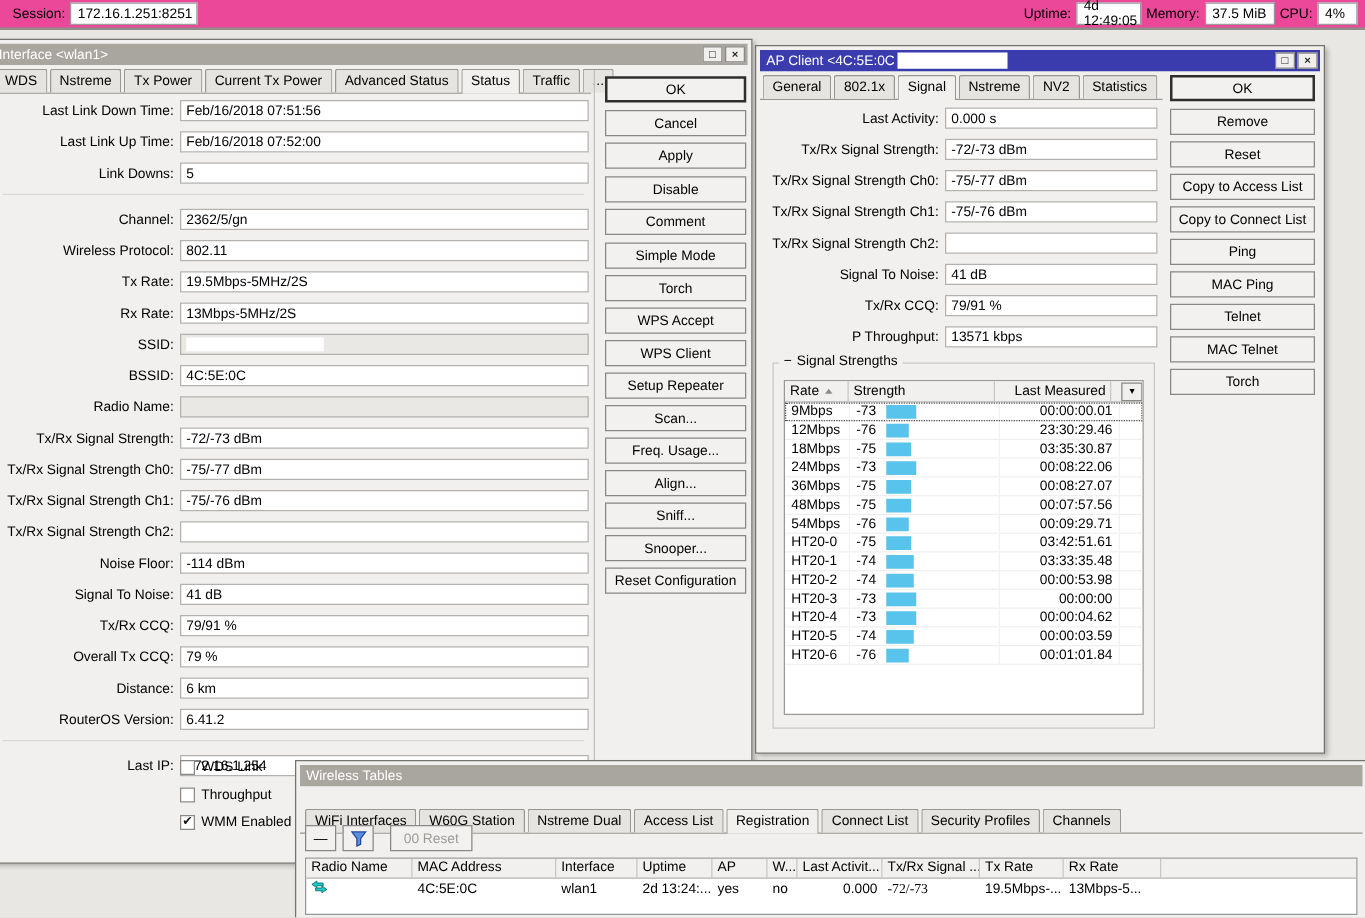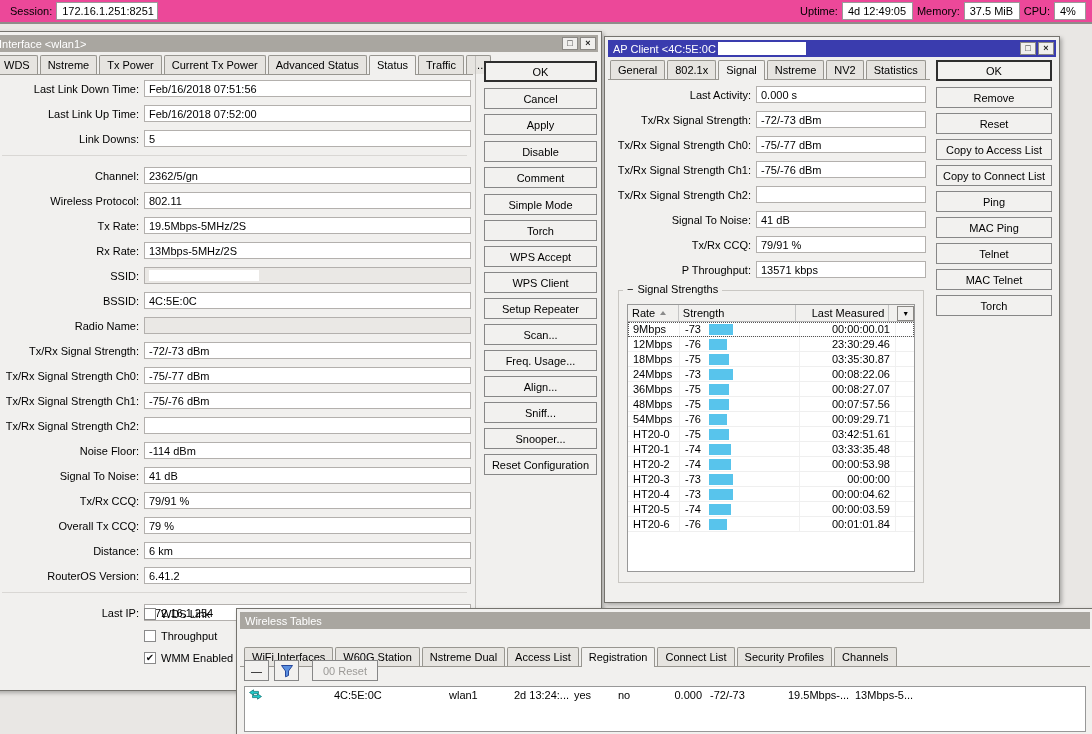"4d 12:49:05" div.sunken { width: 71px -> 52px }
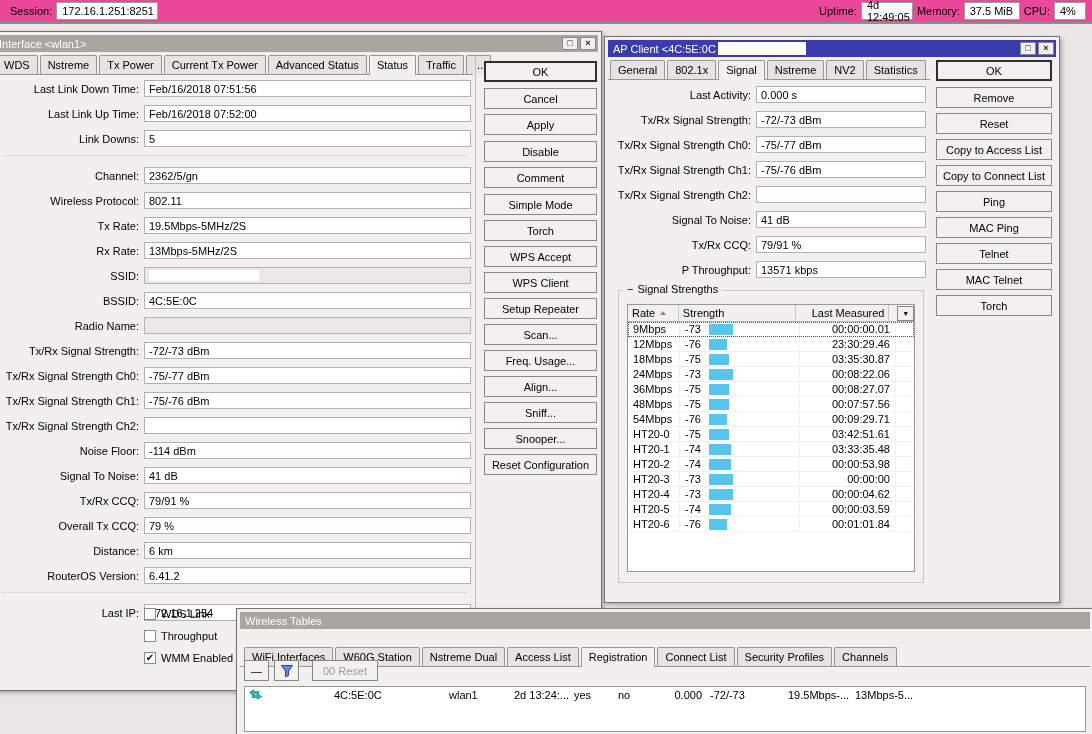"Radio Name" div.reg-header { html: none -> <div> <div>Radio Name</div> <div>MAC Address</div> <div>Interface</div> <div>Uptime</div> <div>AP</div> <div>W...</div> <div>Last Activit...</div> <div>Tx/Rx Signal ...</div> <div>Tx Rate</div> <div>Rx Rate</div> <div></div> </div> }
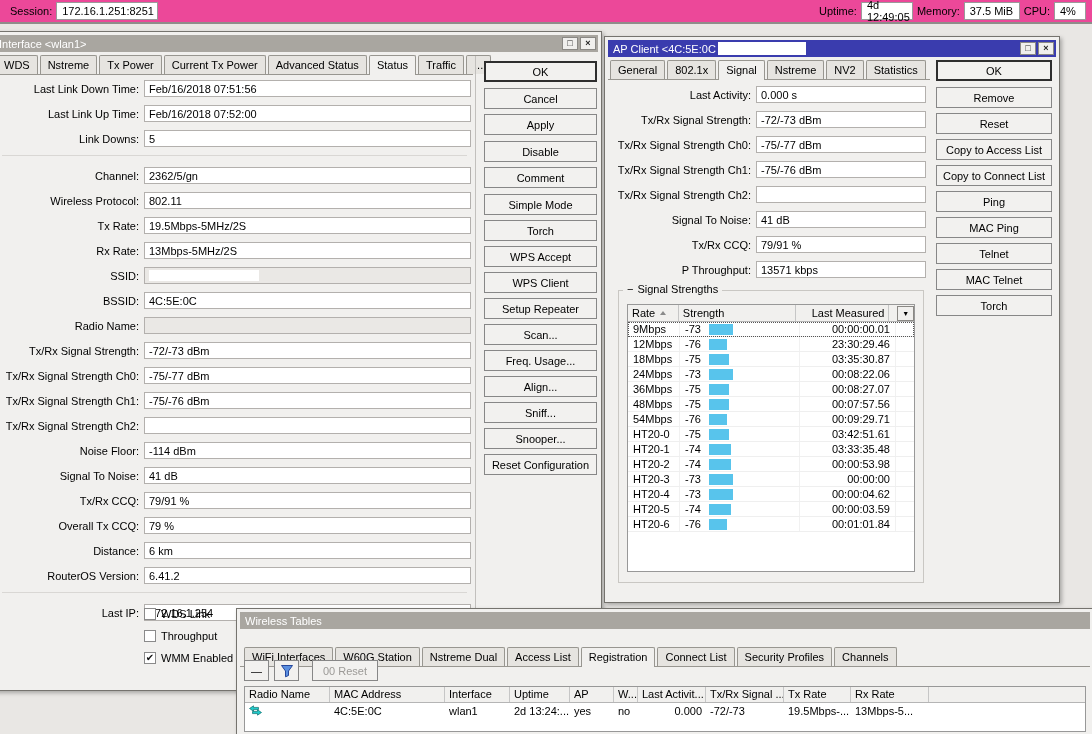"-72/-73" div { font-family: none -> Liberation Serif, serif }
